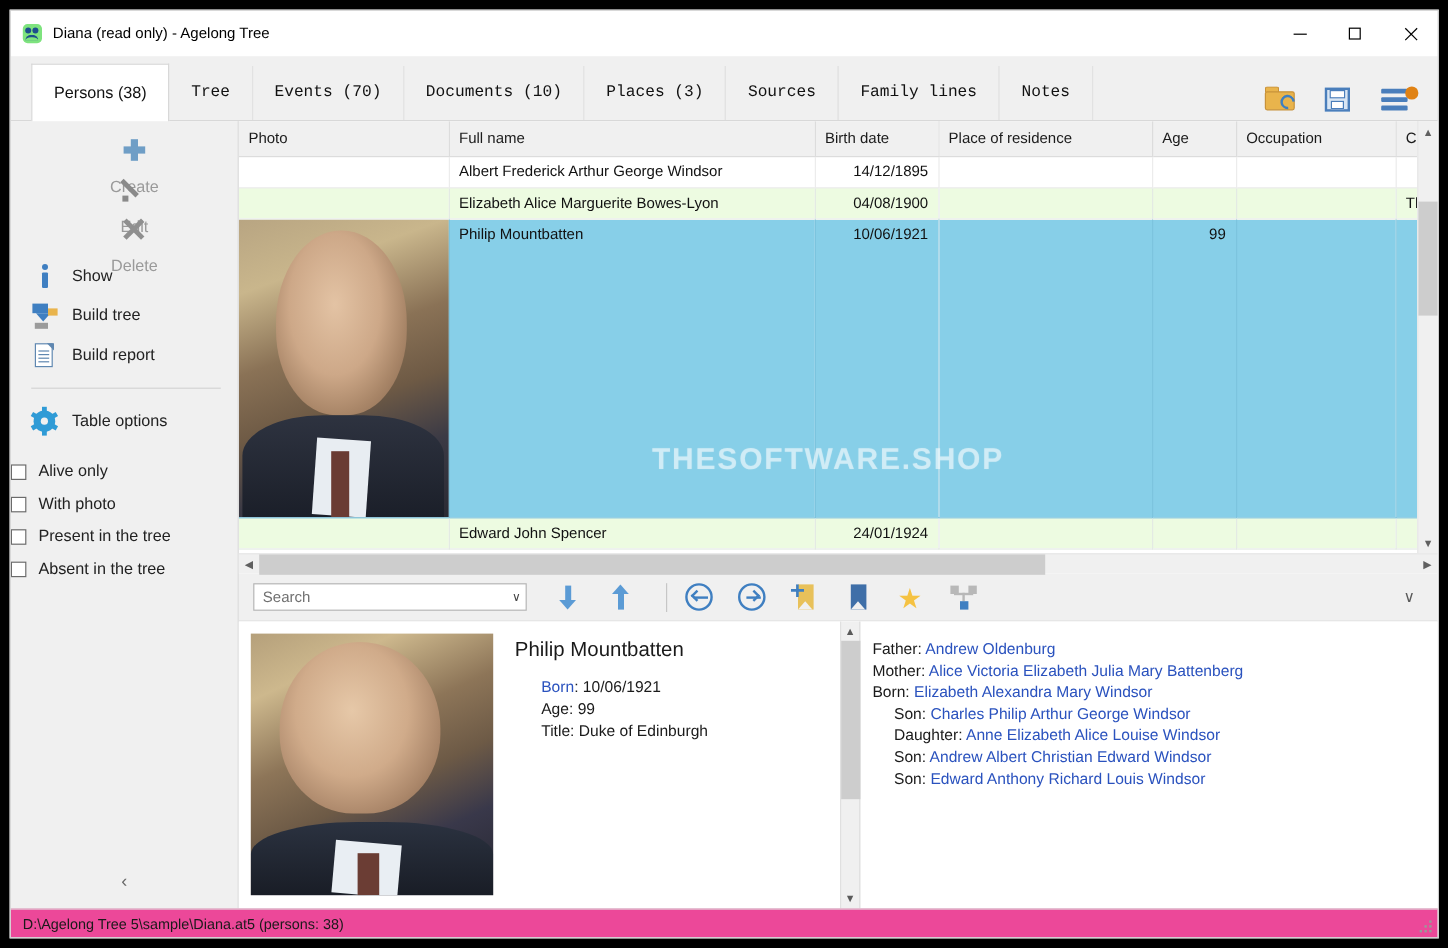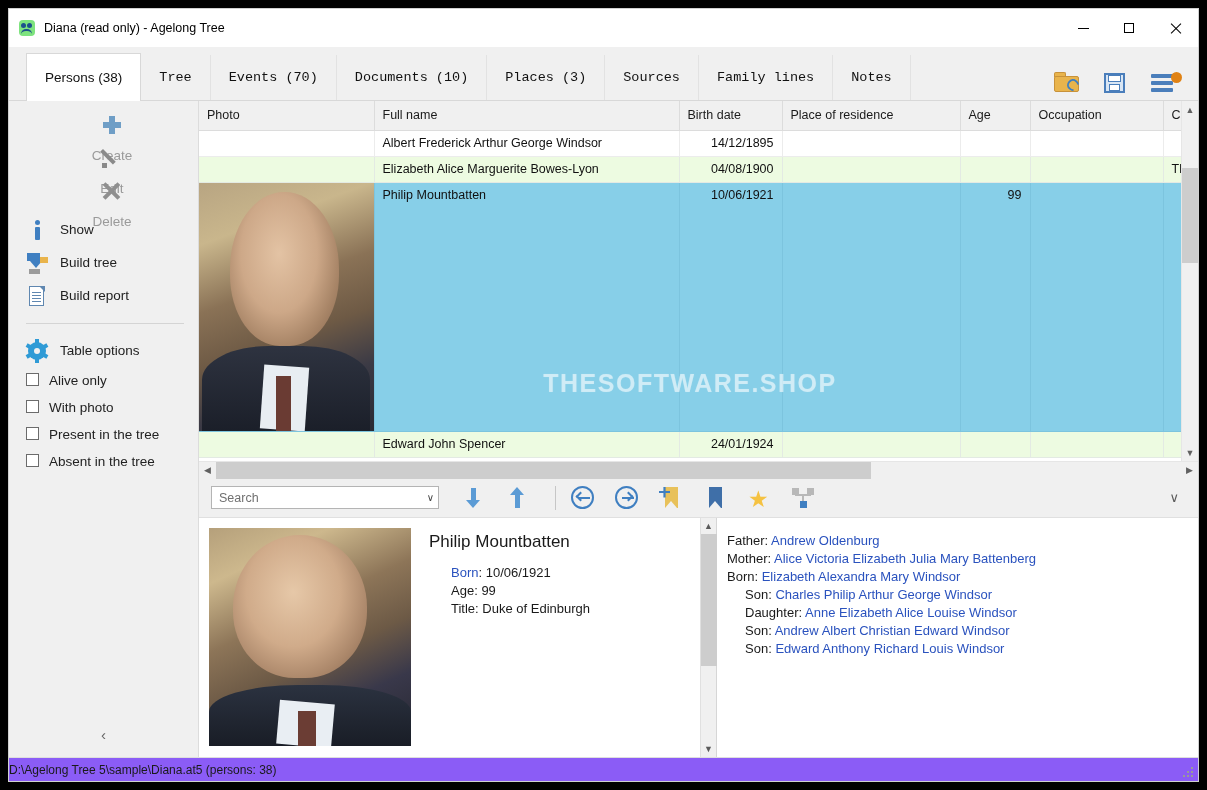"Alive only" .side-check { align-items: flex-start -> flex-end; padding-left: 17px -> none }
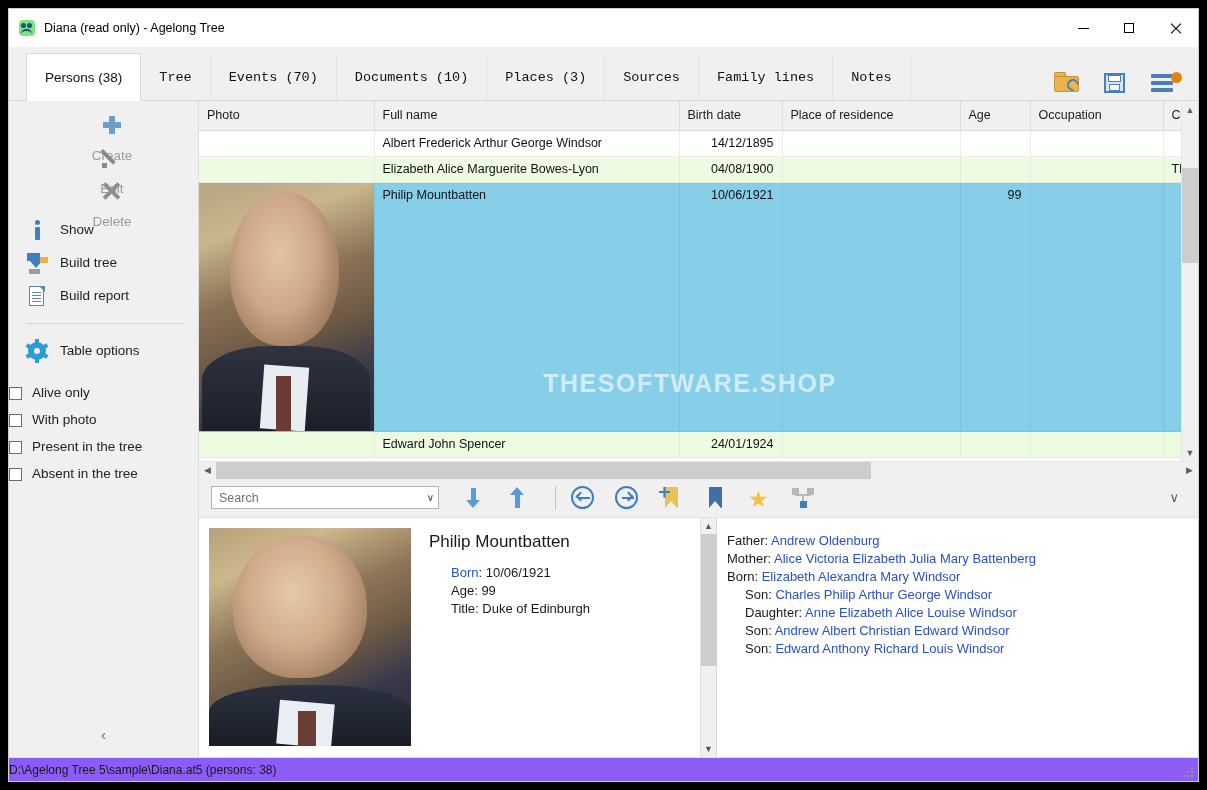"D:\Agelong Tree 5\sample\Diana.at5" .statusbar { background: #8b5cf6 -> #ec4899; padding-left: 0 -> 10px }
